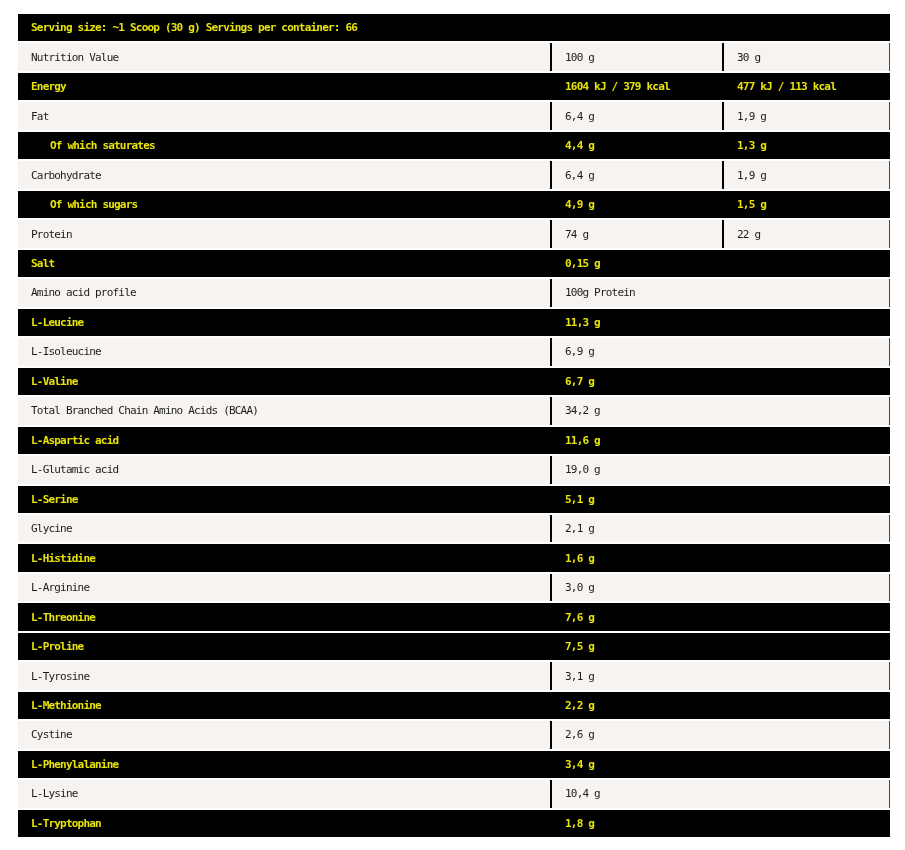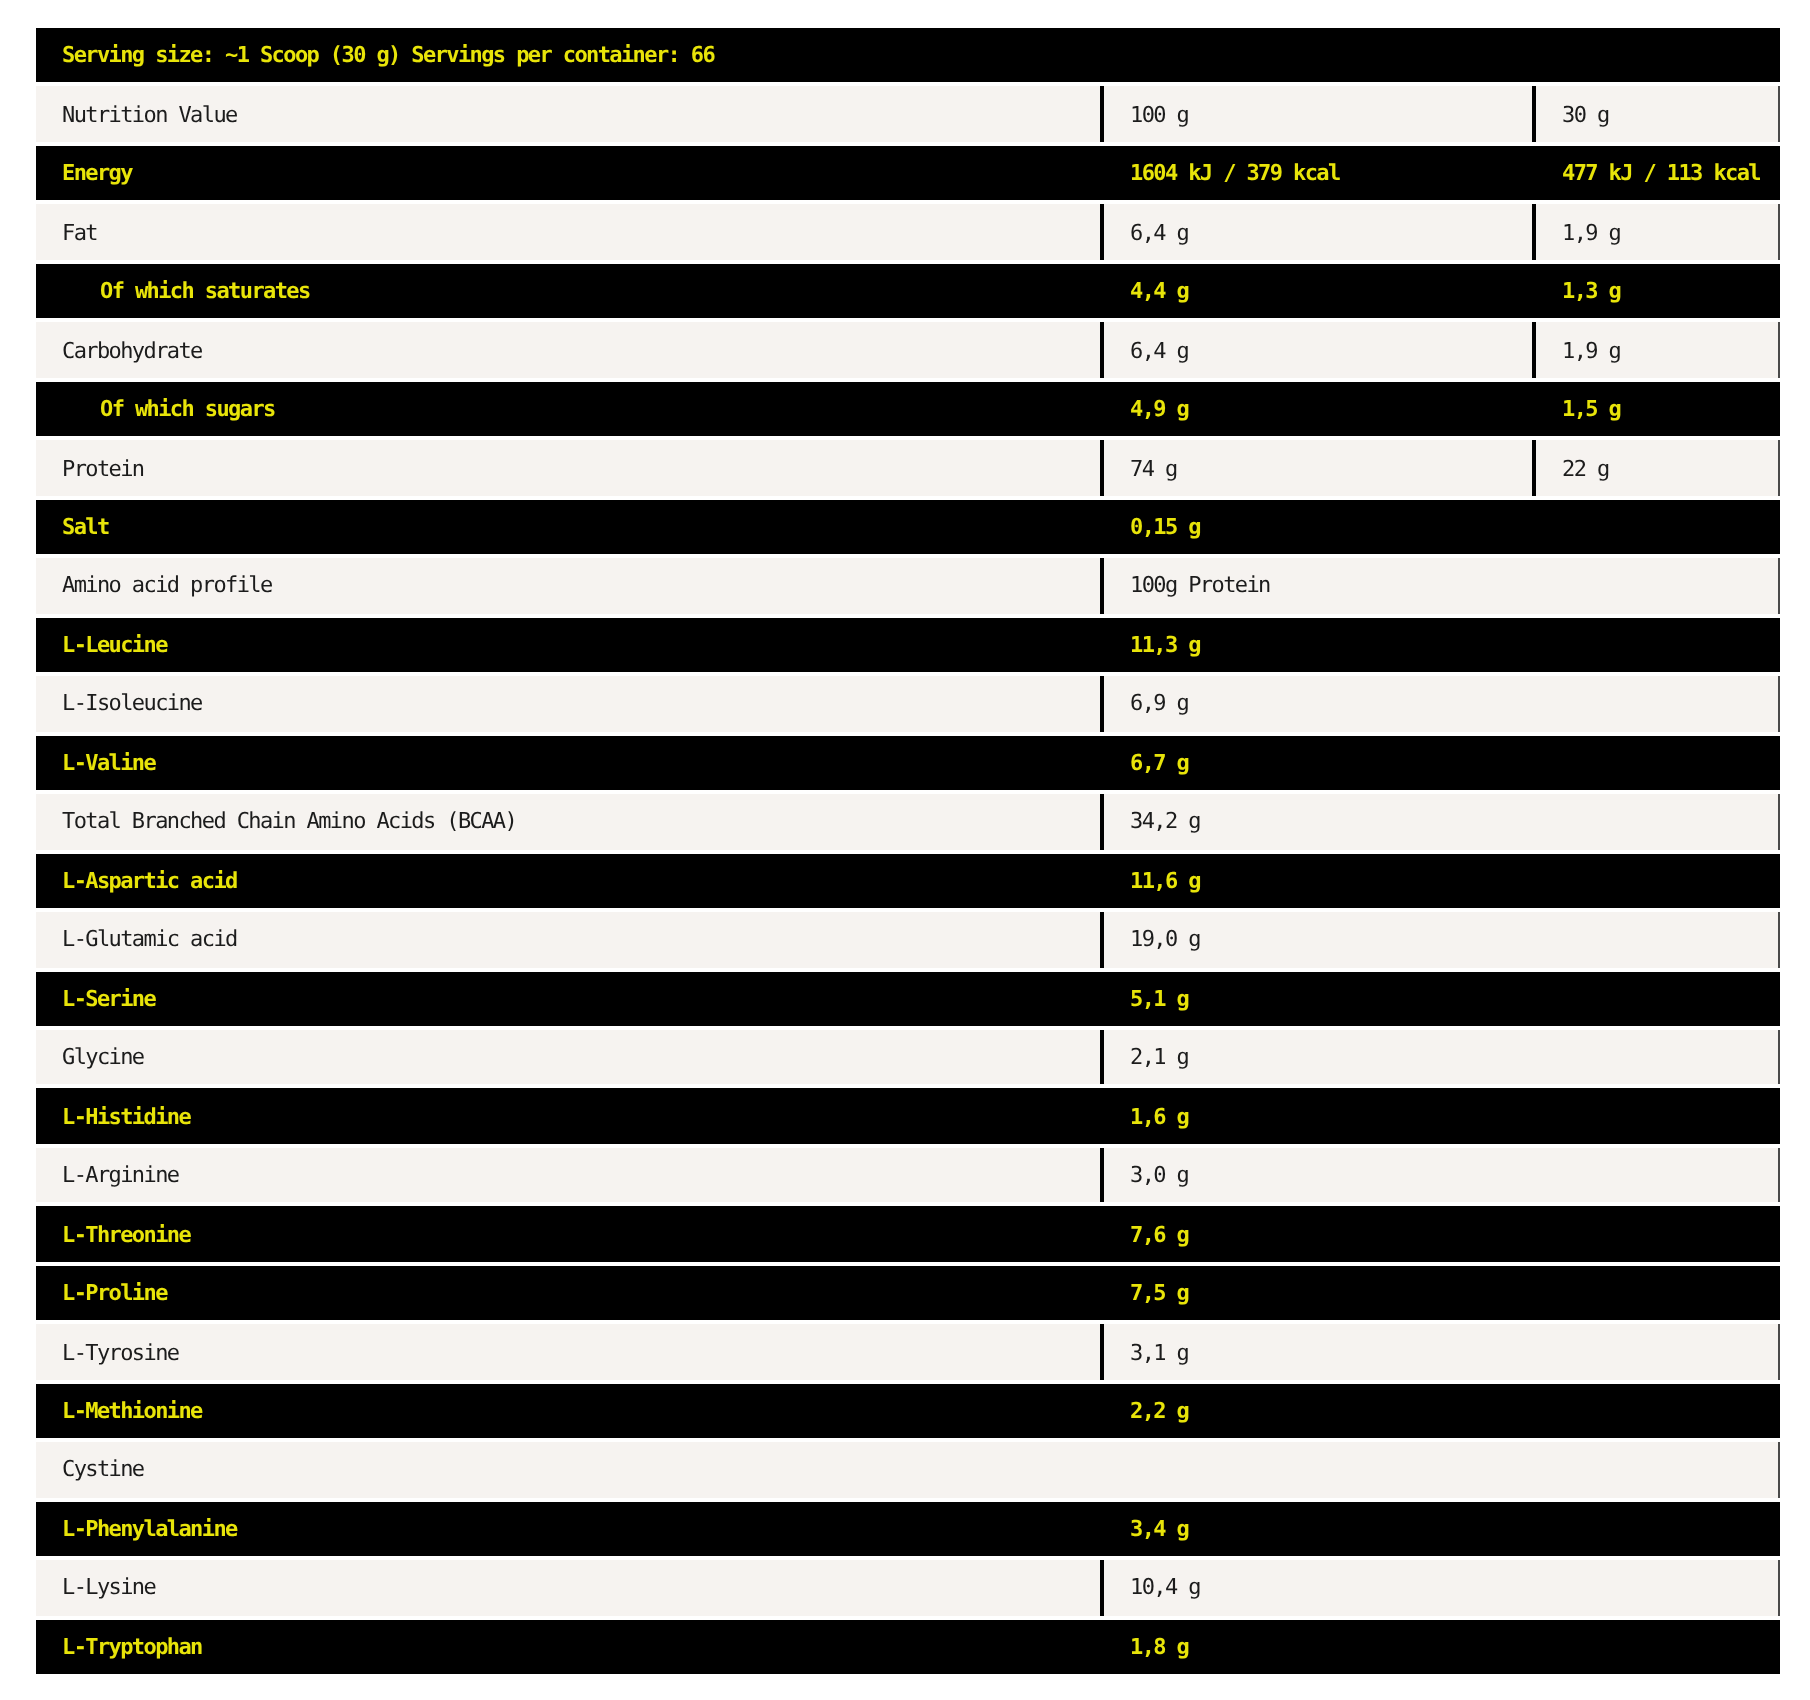"100 g" .c2 { width: 216px -> 172px }
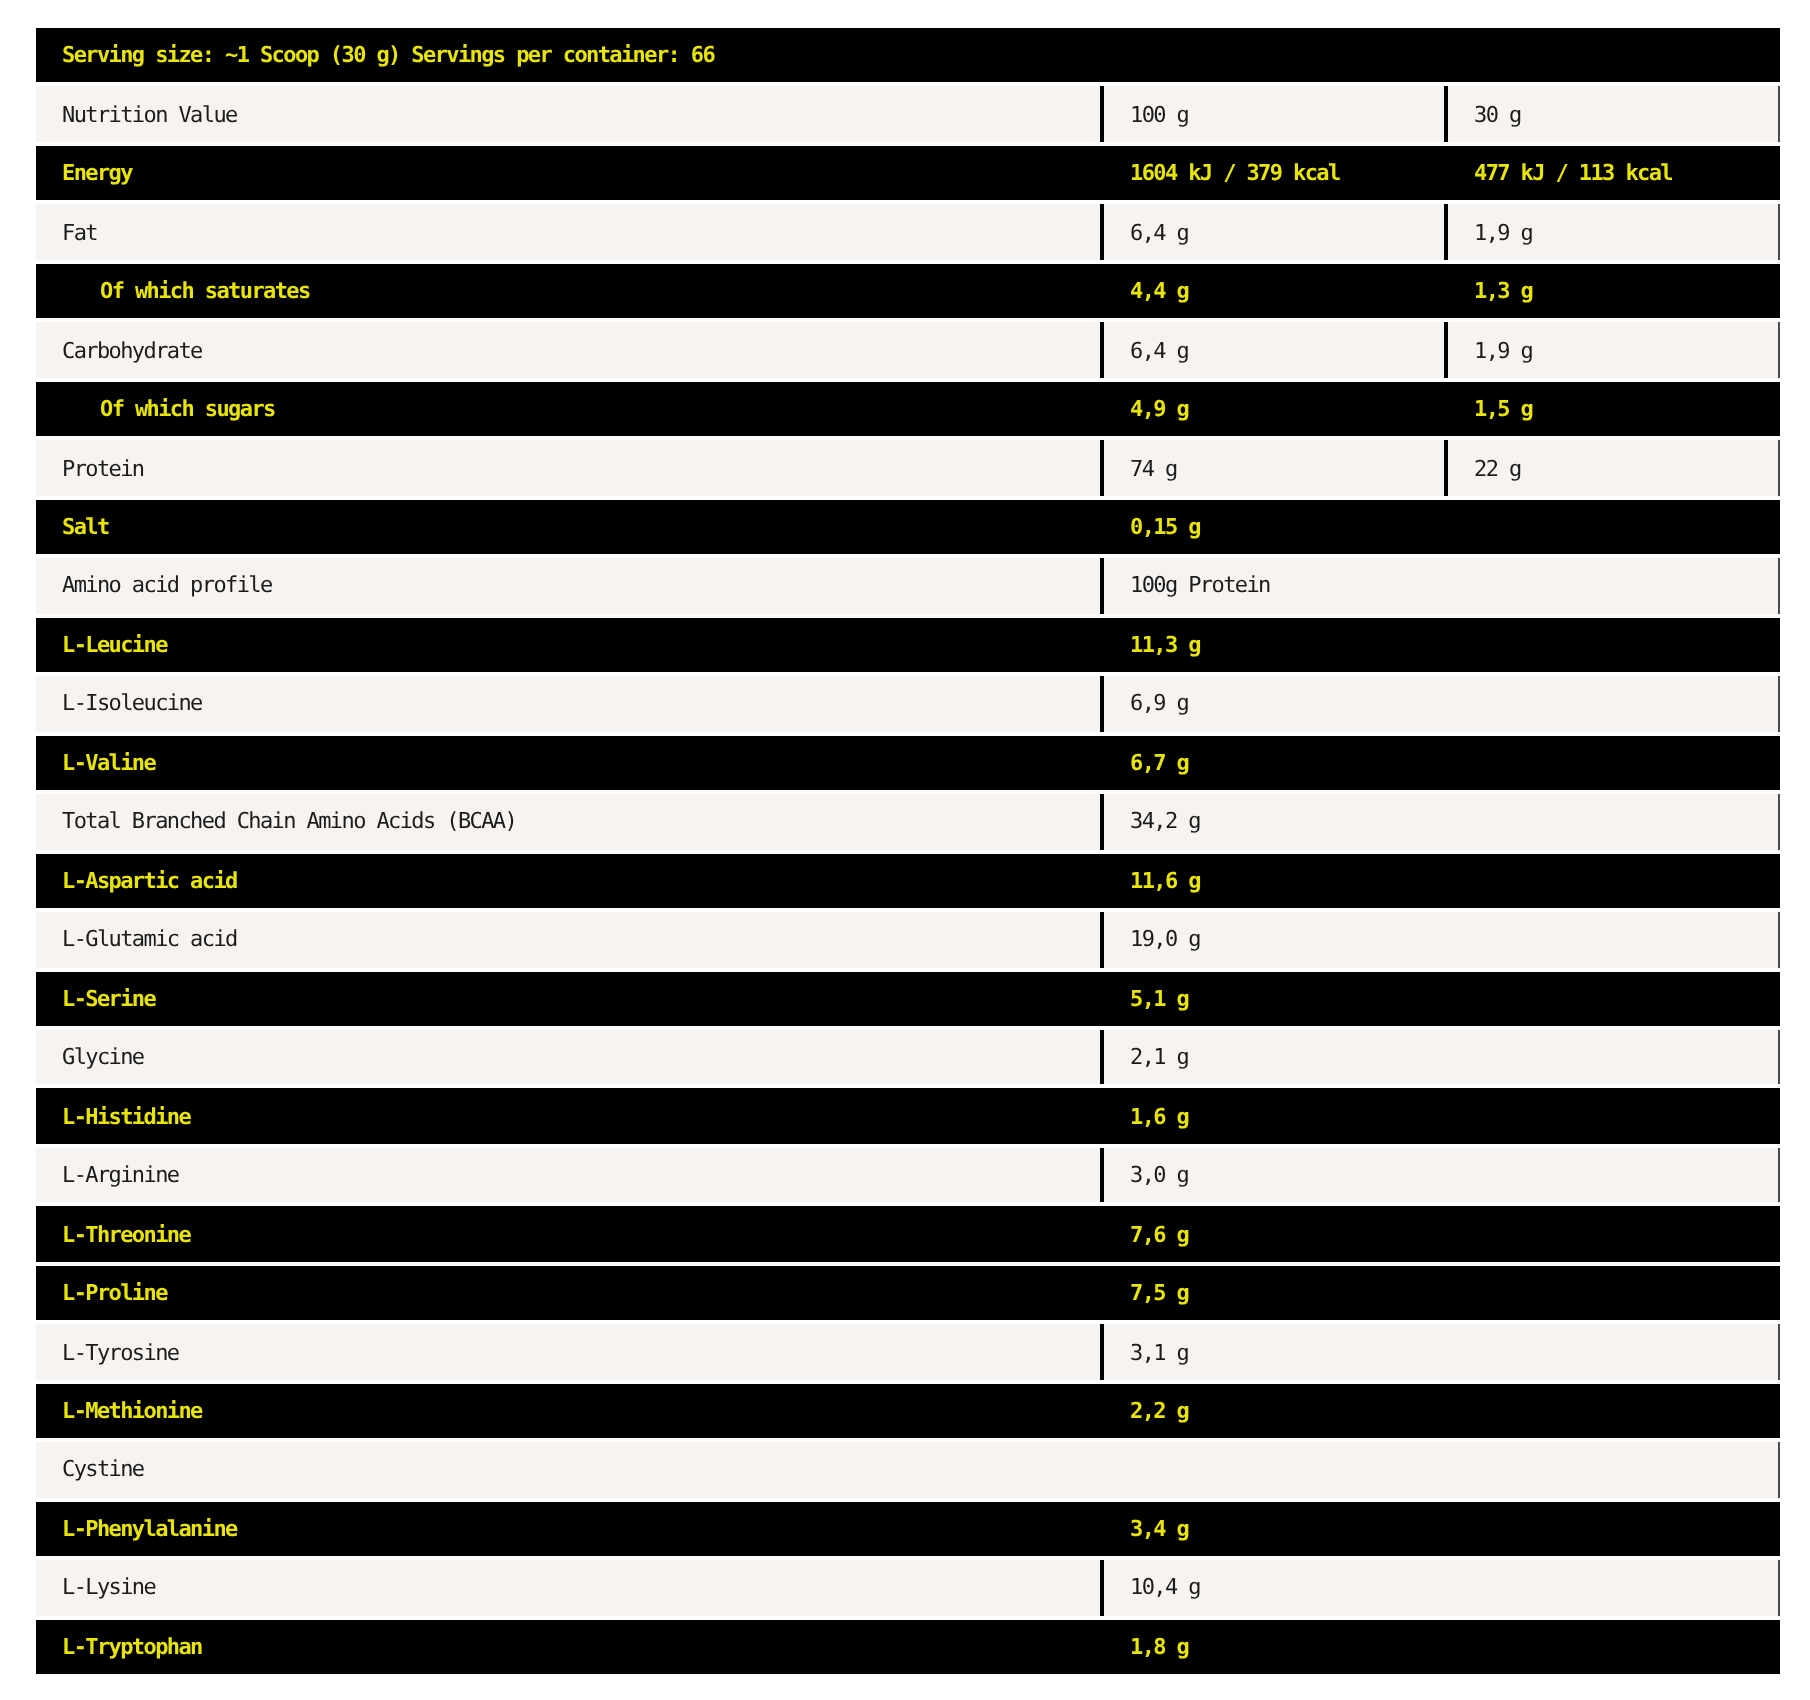"2,6 g" div.cell { html: none -> <div>2,6 g</div> }
